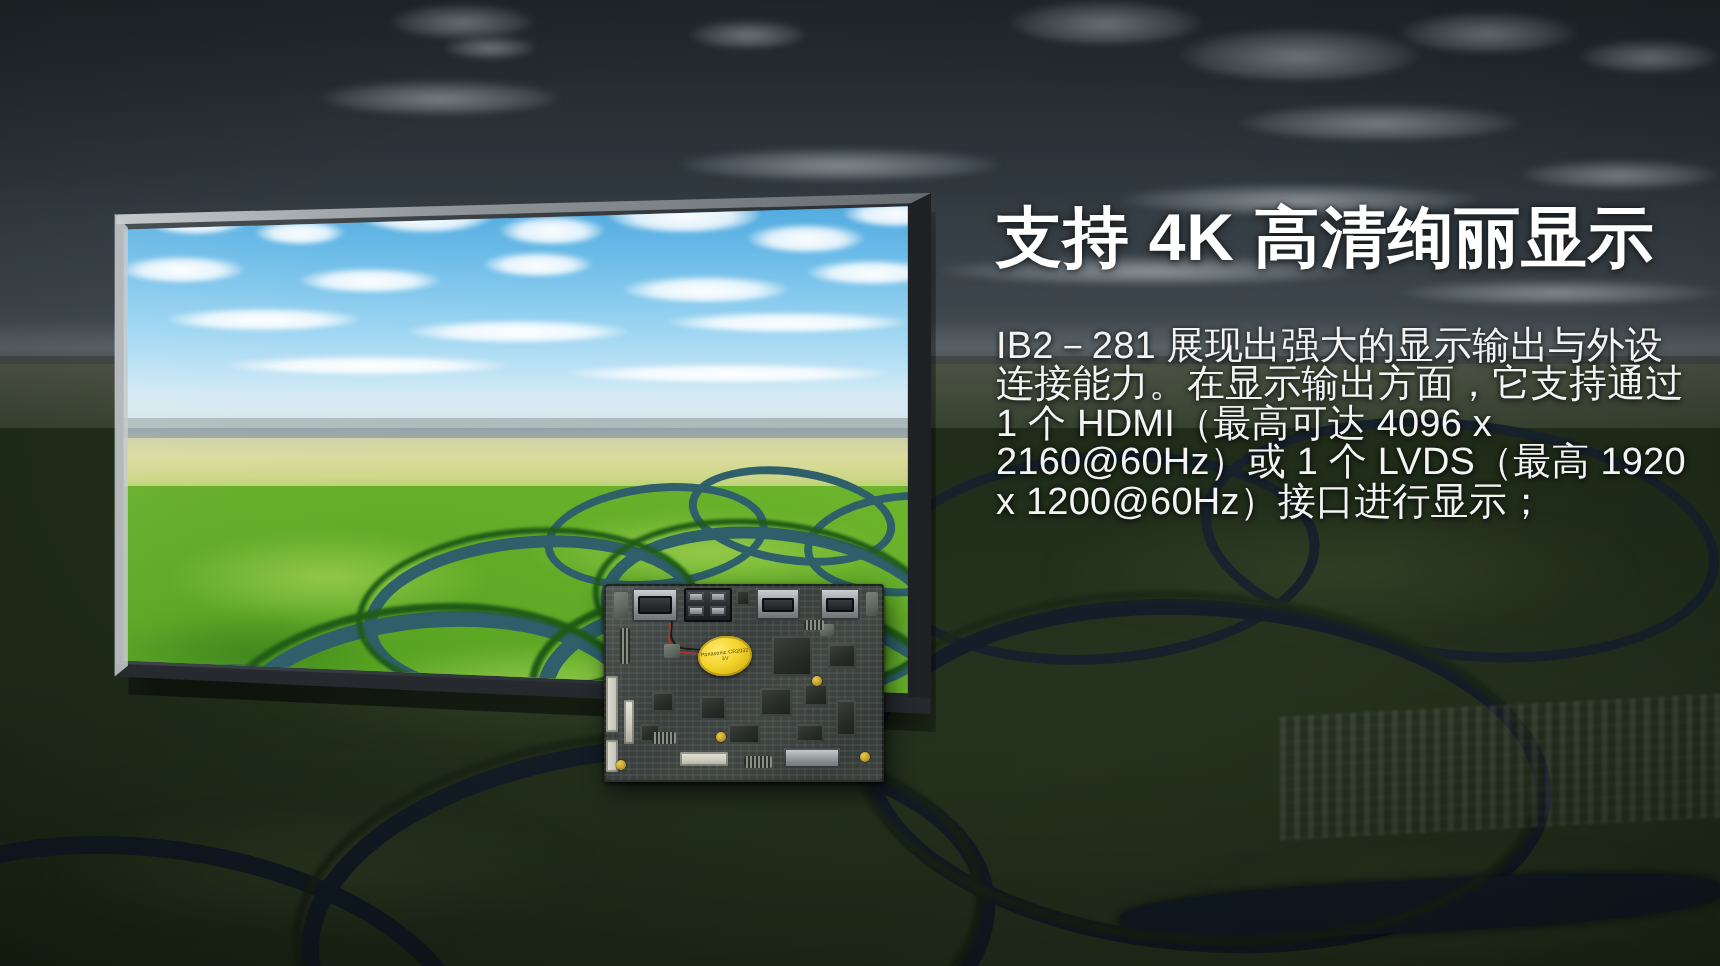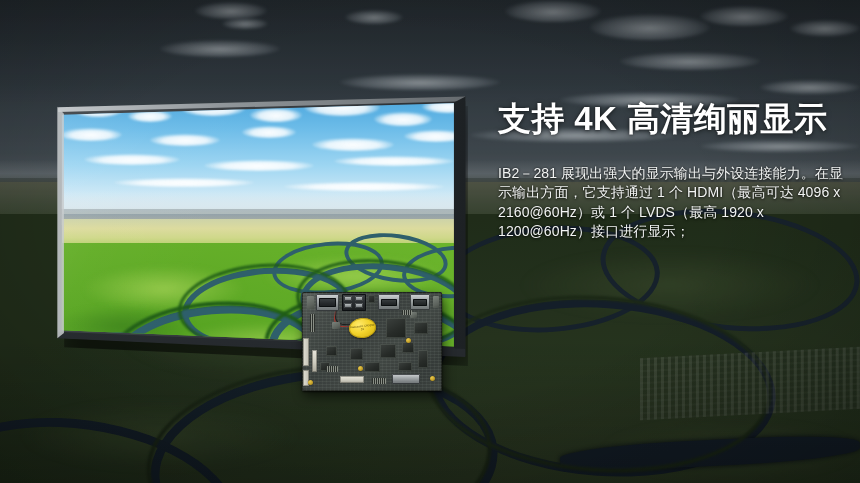"IB2－281 展现出强大的显示输出与外设连接能力。在显示输出方面，它支持通过" .para { font-size: 14px -> 19px }
